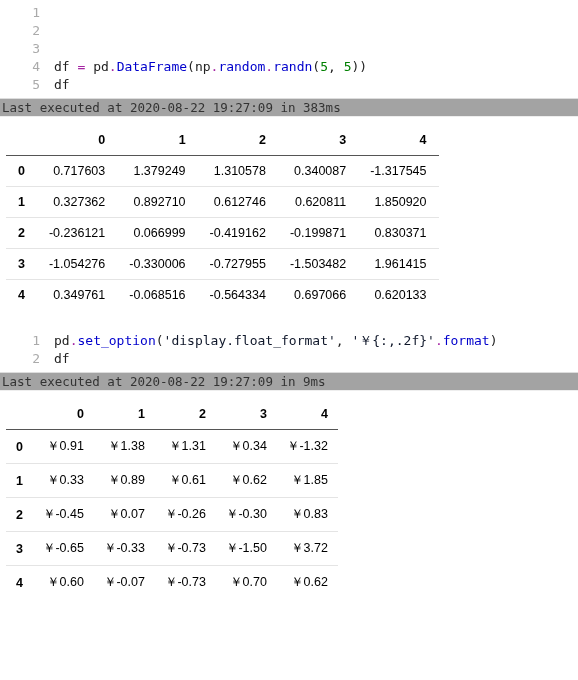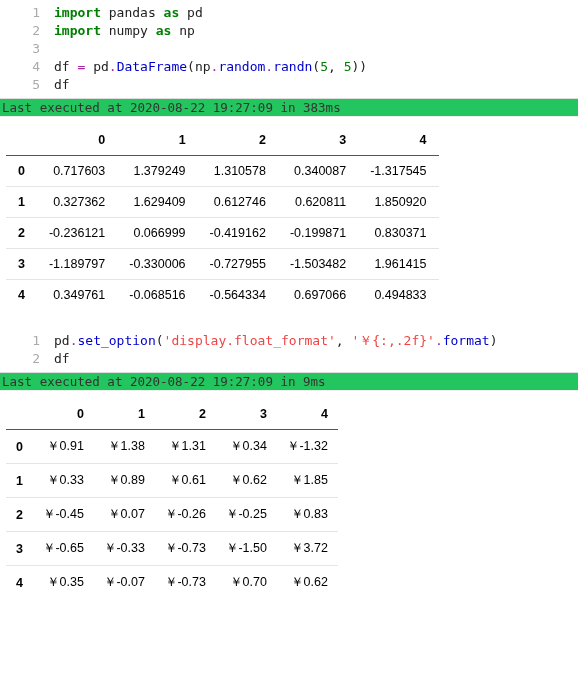"import pandas as pd" span.code { html: <span><span>import</span><span> pandas </span><span>as</span><span> pd</span></span> -> none }
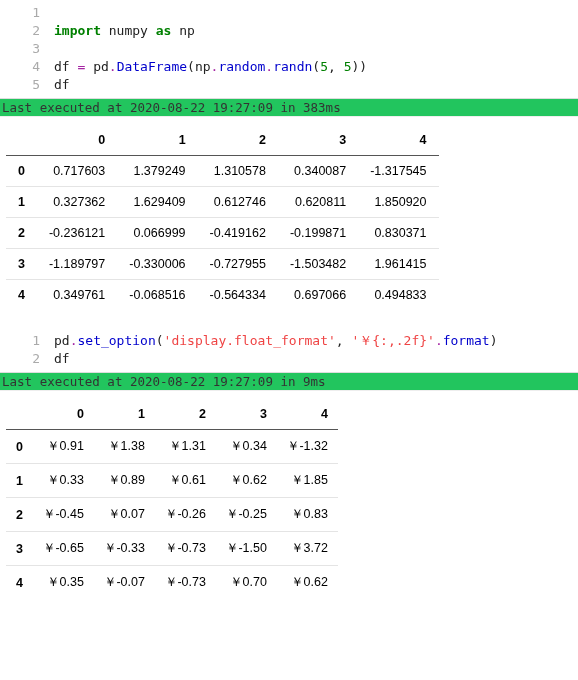"import numpy as np" span.code { html: <span><span>import</span><span> numpy </span><span>as</span><span> np</span></span> -> none }
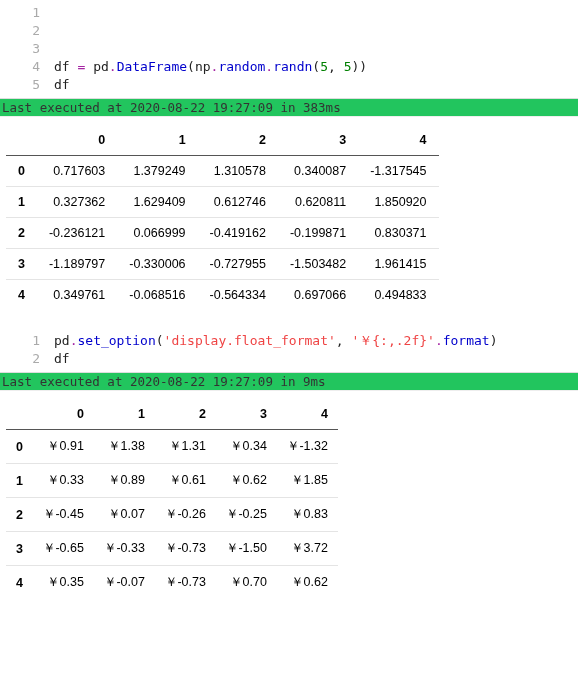"Last executed at 2020-08-22 19:27:09" .exec-info { background: #22c55e -> #a3a3a3 }
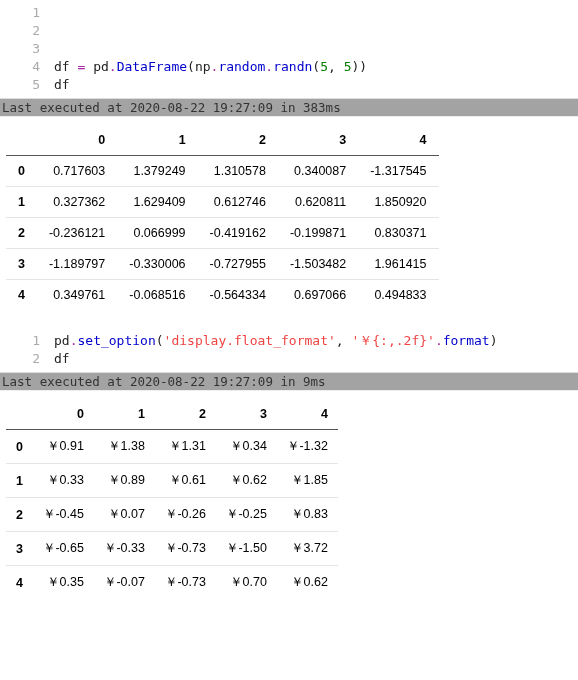"1.629409" td { text: 1.629409 -> 0.892710 }
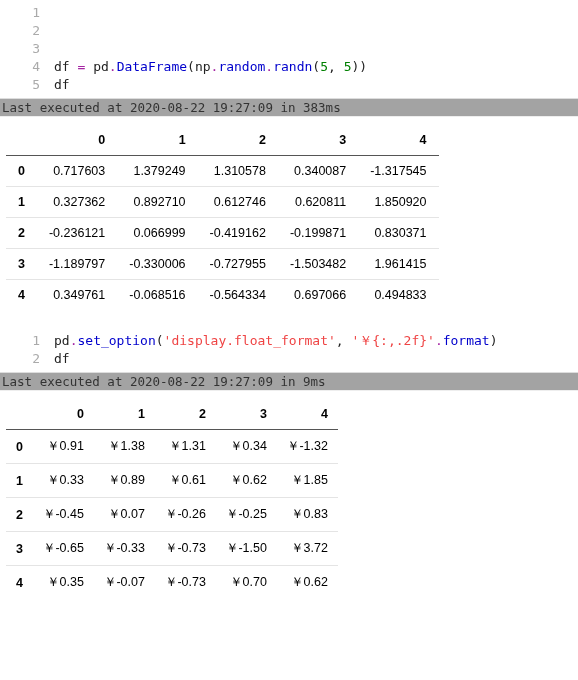"-1.189797" td { text: -1.189797 -> -1.054276 }
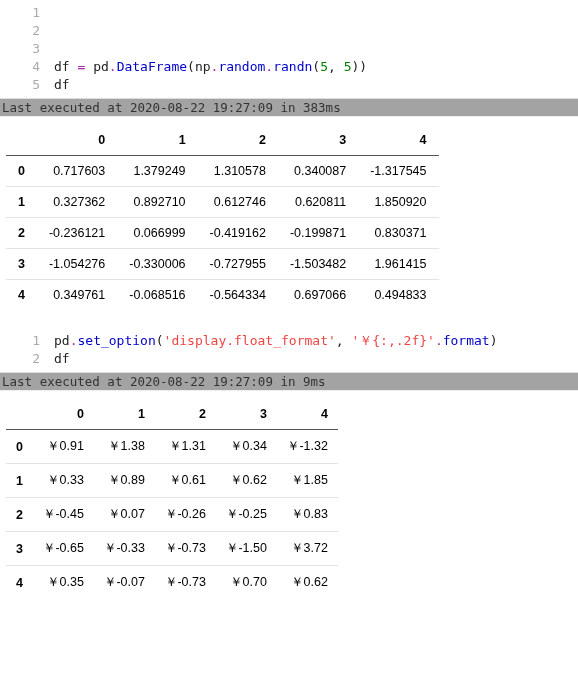"0.494833" td { text: 0.494833 -> 0.620133 }
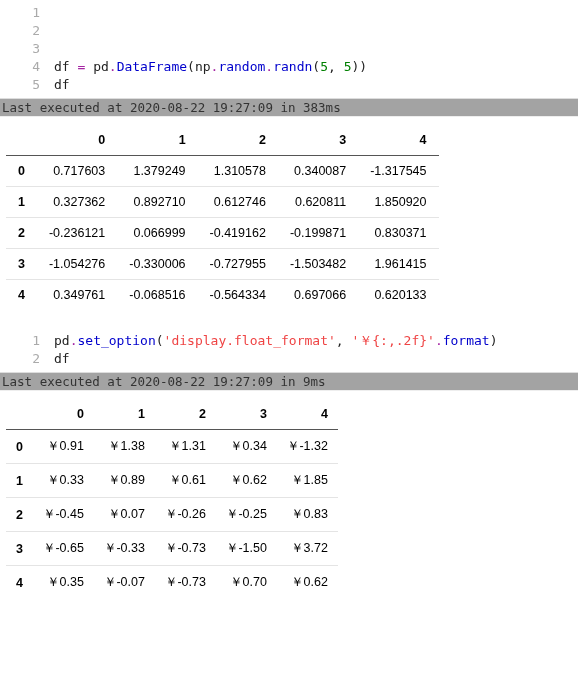"'display.float_format'" .str { color: #ef4444 -> #0f172a }
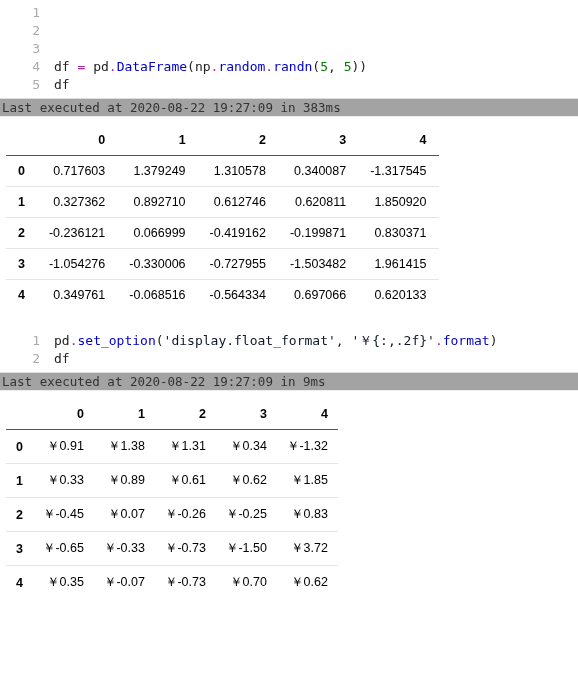"￥-0.25" td { text: -0.25 -> -0.30 }
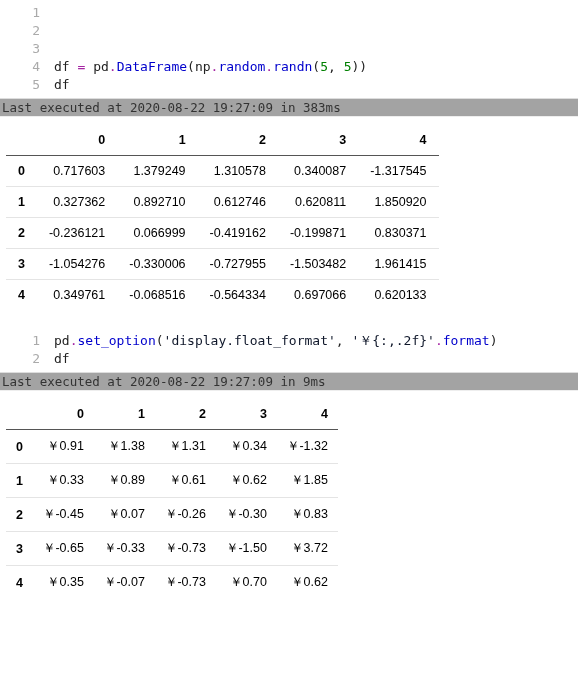"￥0.35" td { text: 0.35 -> 0.60 }
